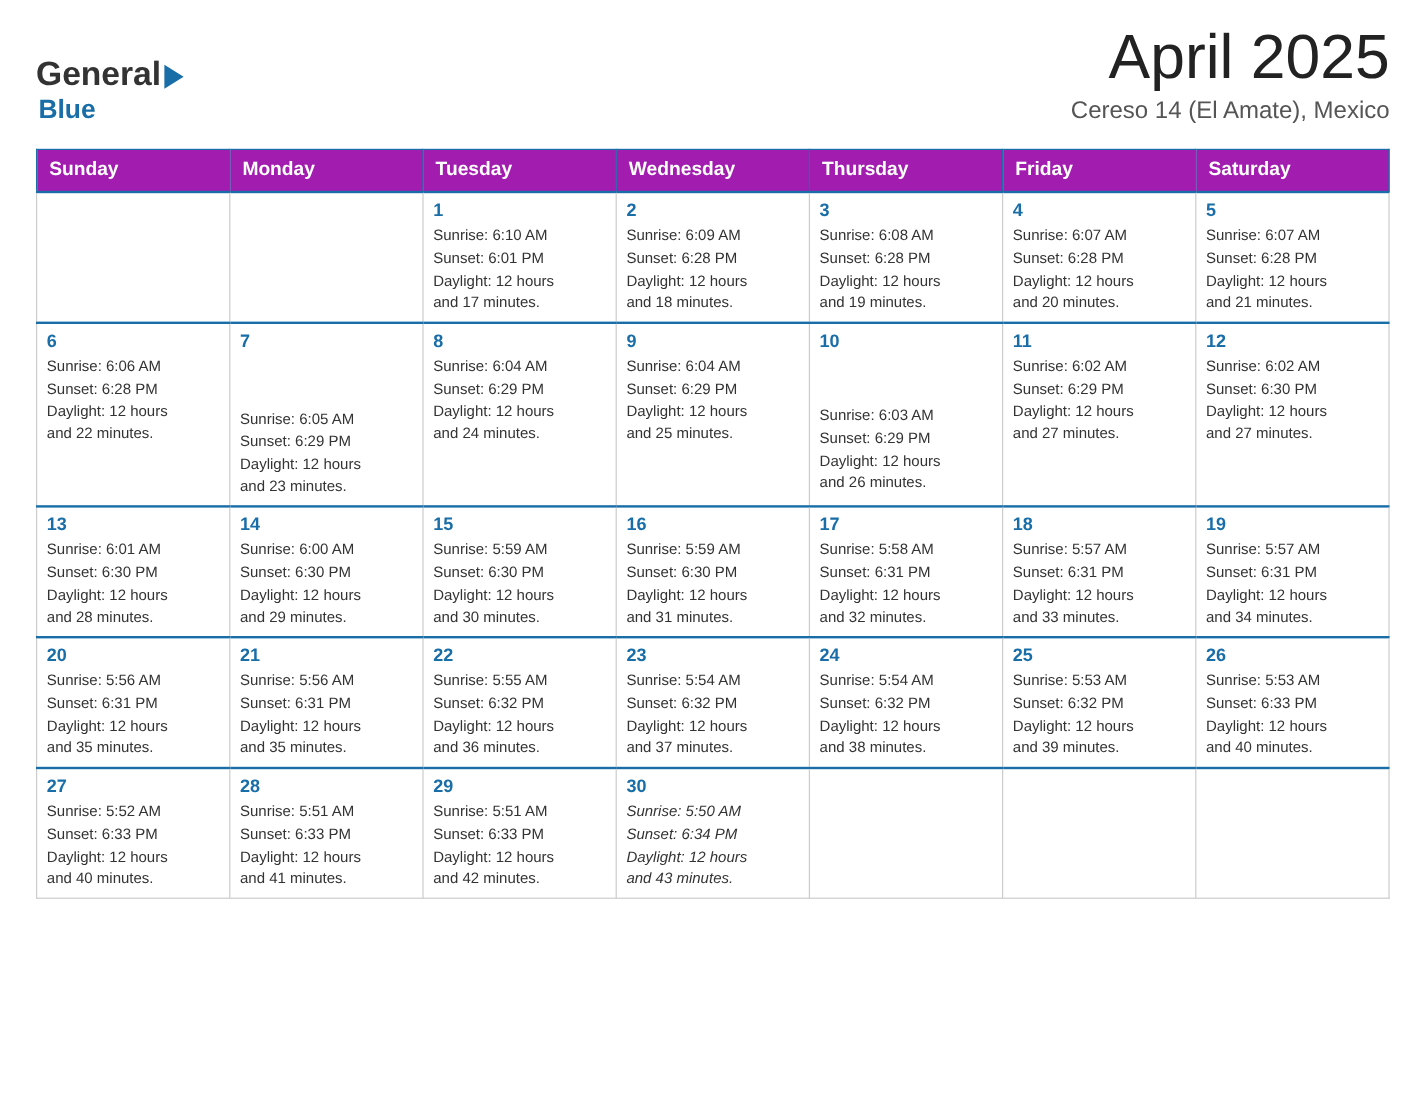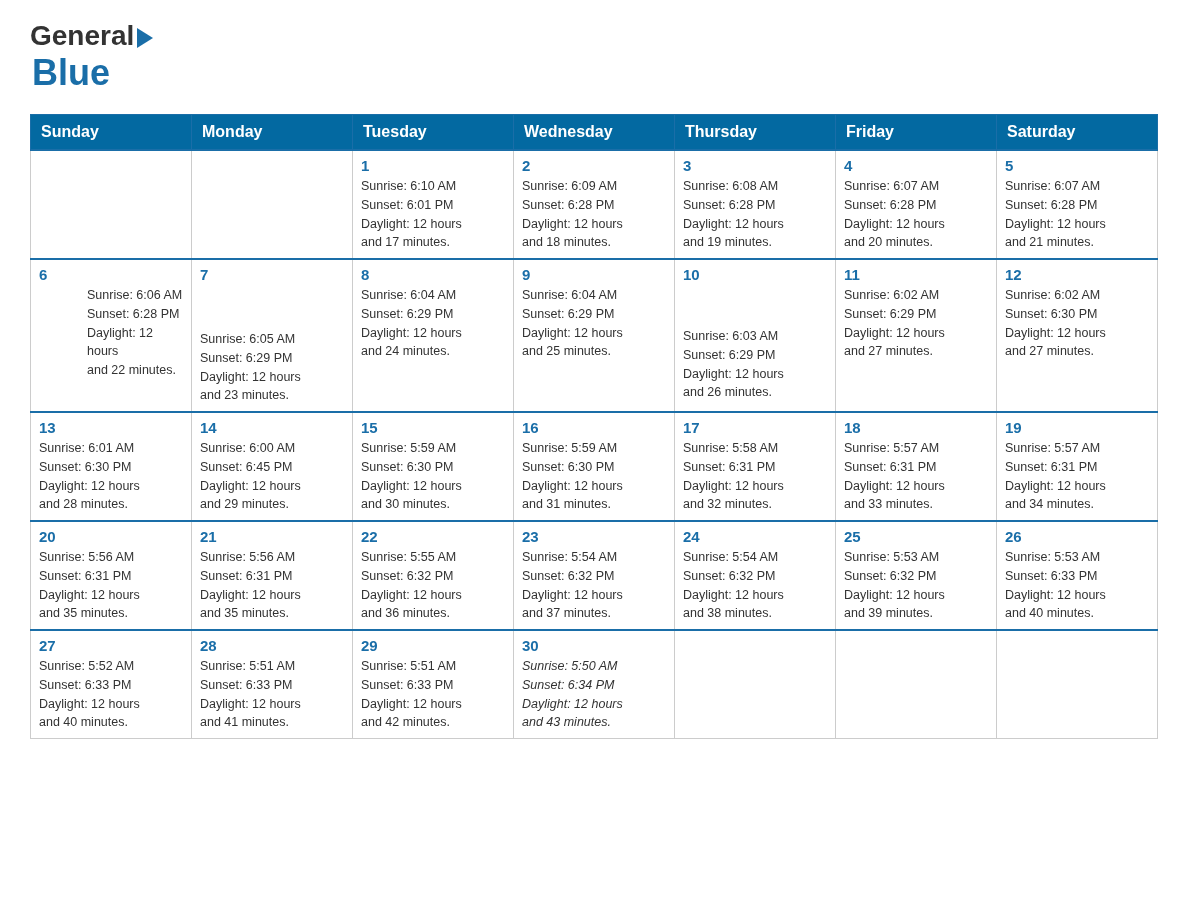"April 2025" div.title-section { html: none -> <div> <div>April 2025</div> <div>Cereso 14 (El Amate), Mexico</div> </div> }
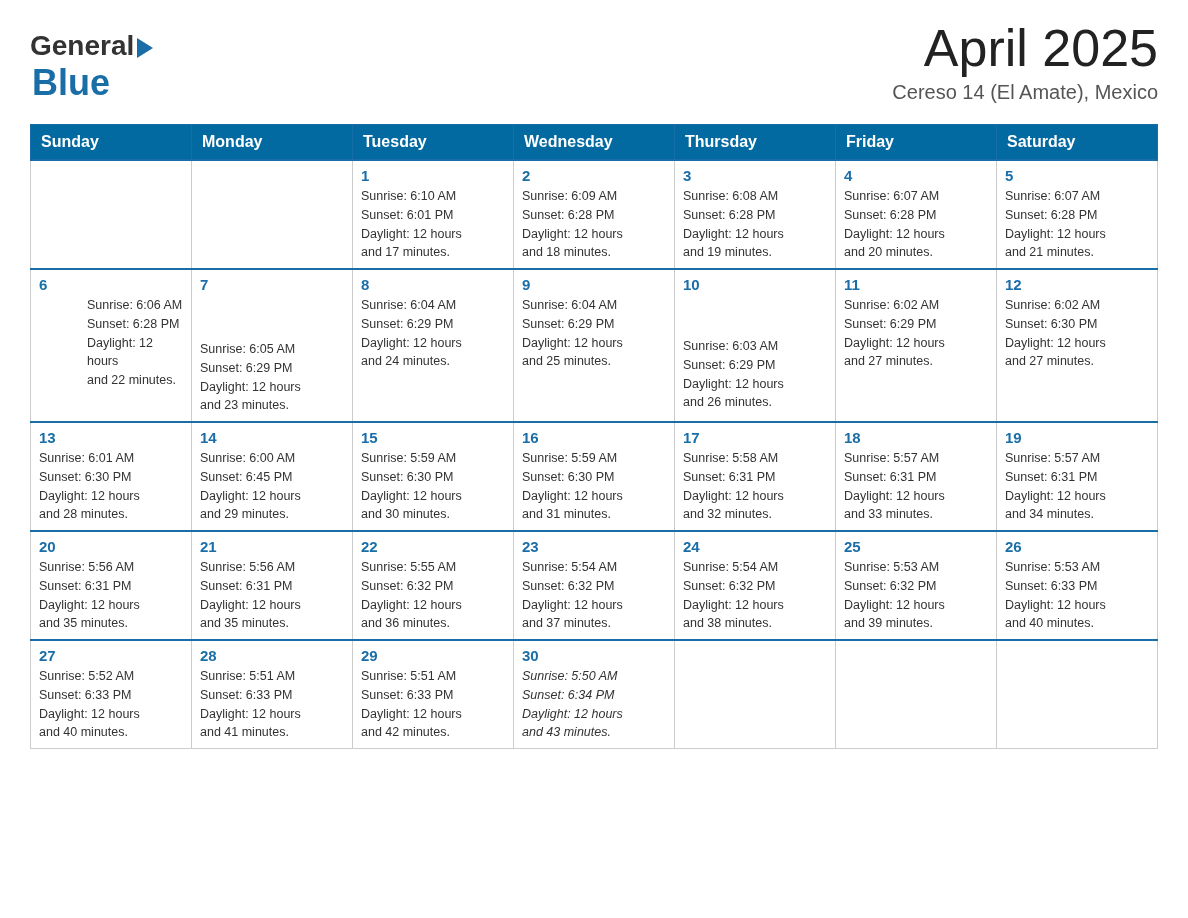"Blue" .logo-blue { font-size: 36px -> 22px }
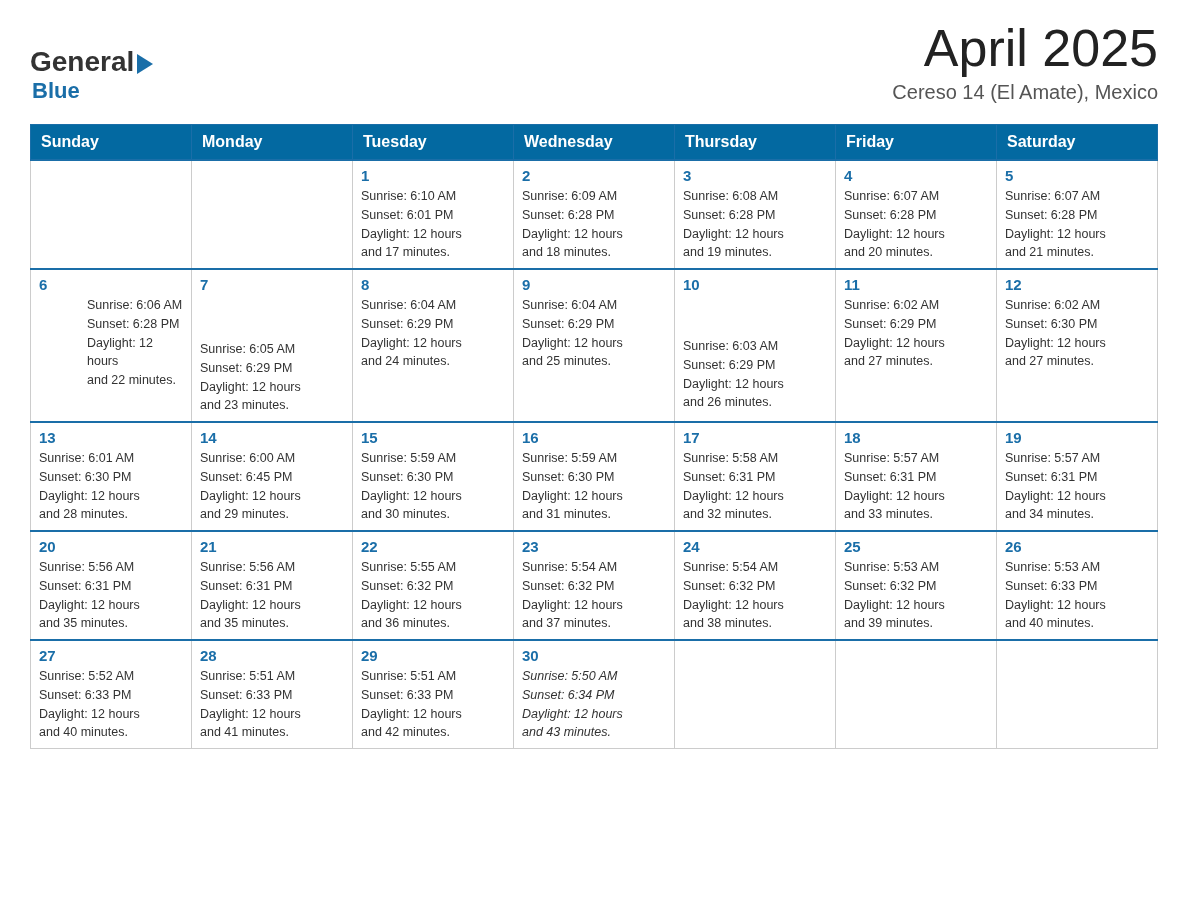"Sunday" .calendar-table th { background-color: #0369a1 -> #a21caf }
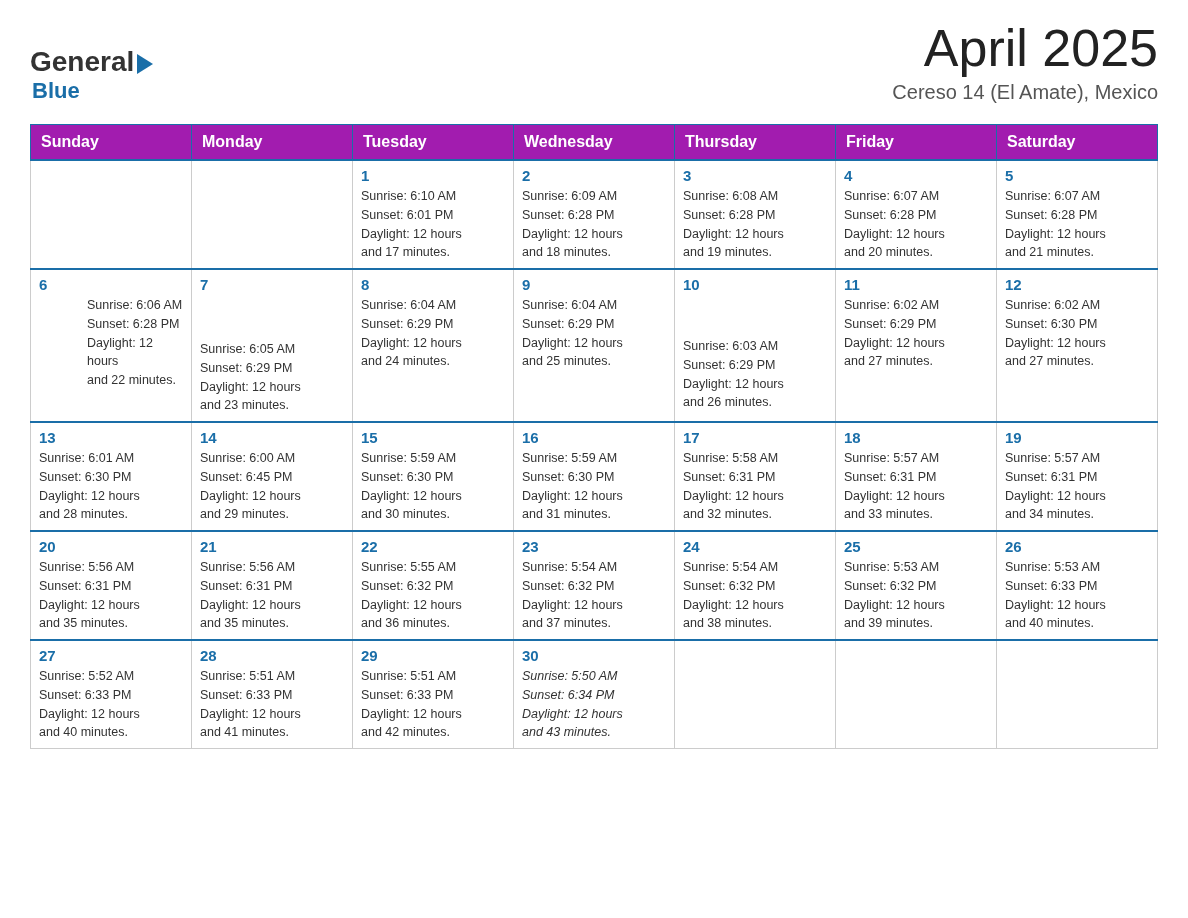"Sunrise: 6:06 AM" div.day-info { margin-left: 48px -> none }
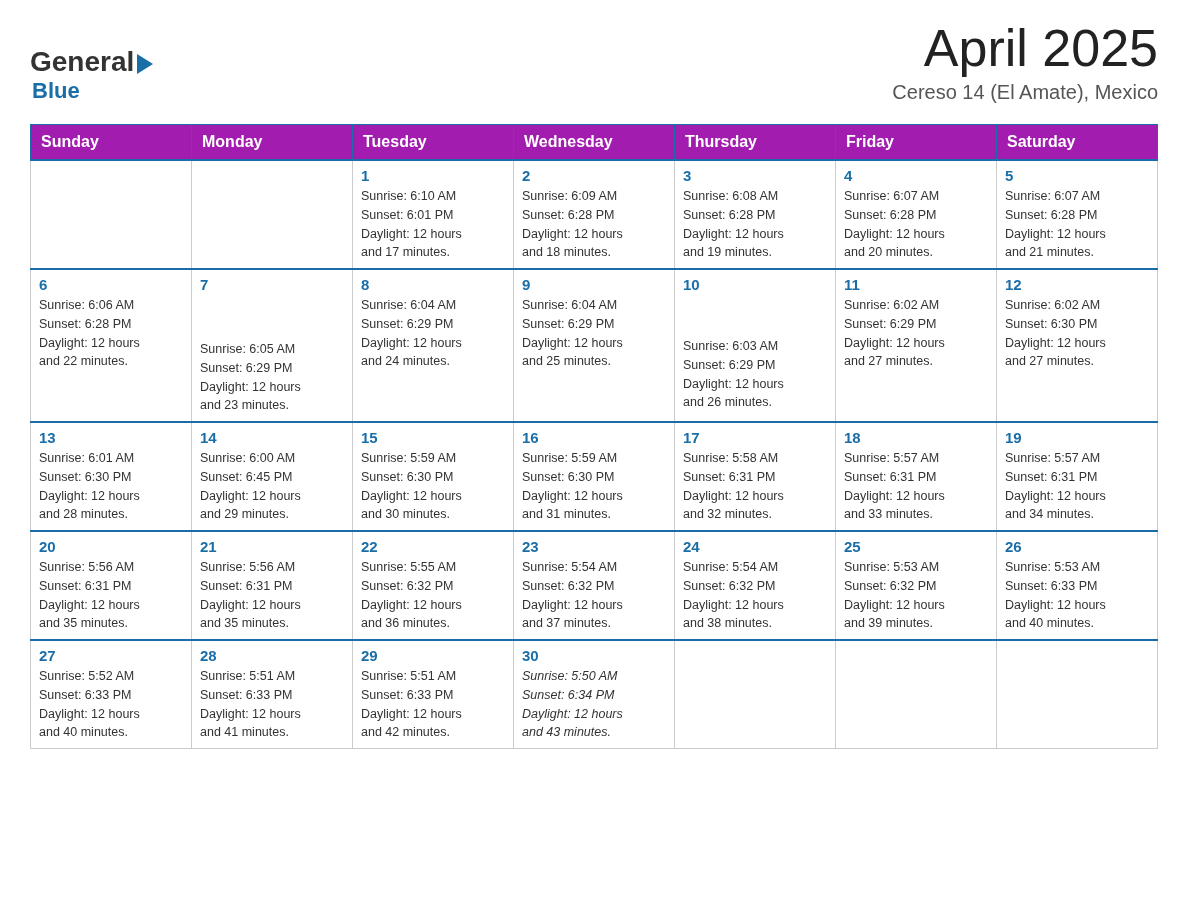"Sunrise: 6:00 AM" div.day-info { text: 6:45 -> 6:30 }
